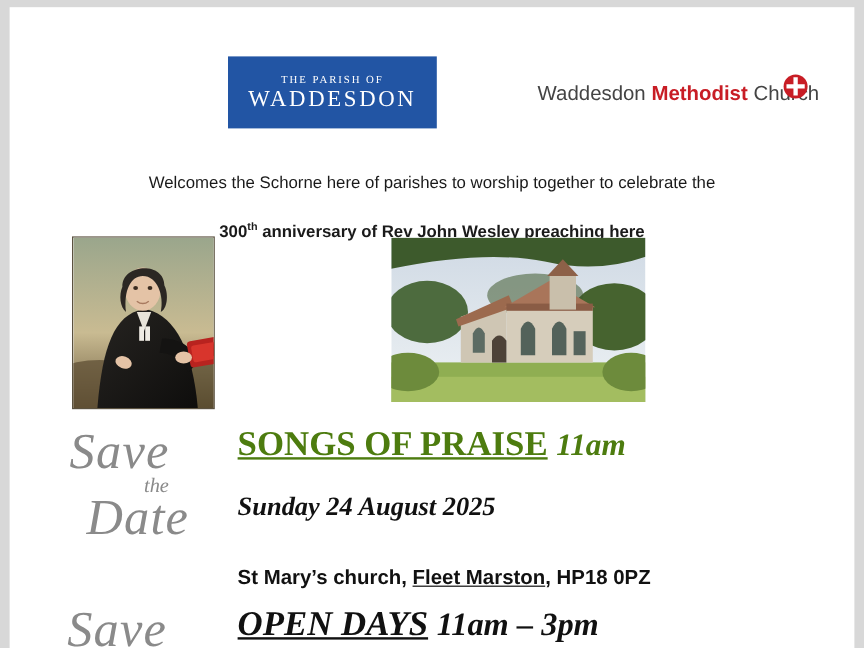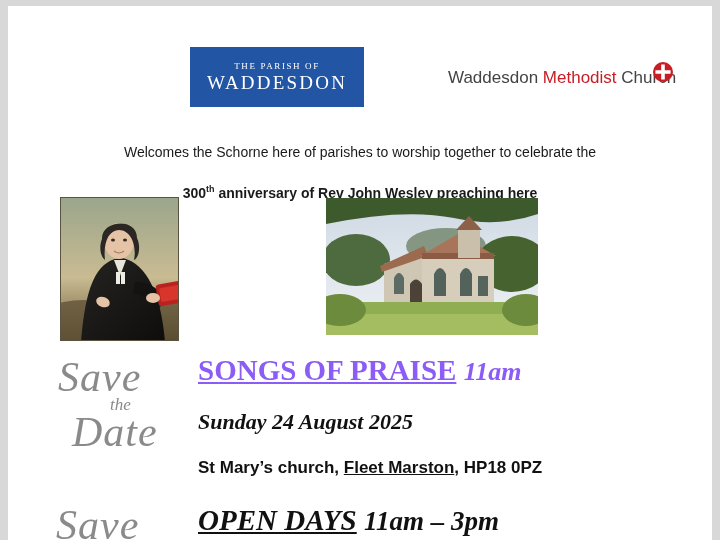"Methodist" .methodist .w { font-weight: normal -> bold }
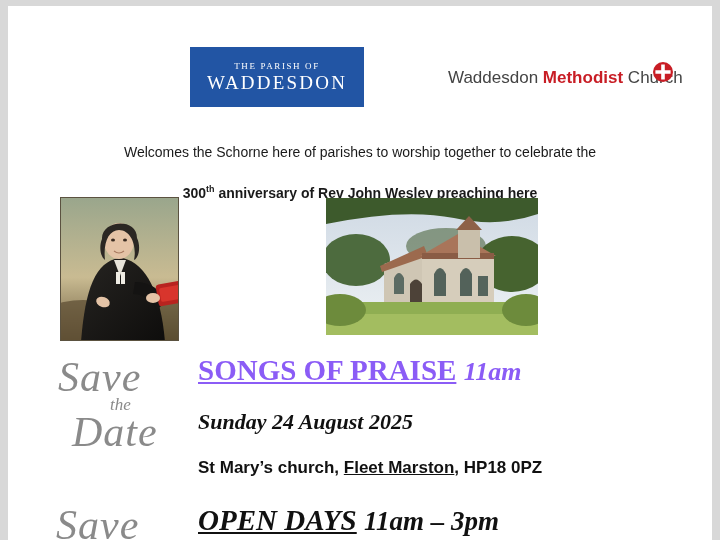"SONGS OF PRAISE 11am" .songs-line { color: #8b5cf6 -> #4d7c0f }
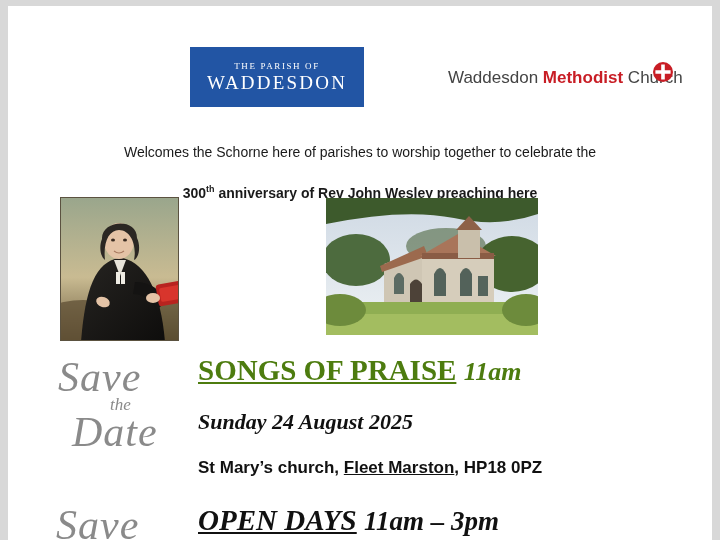"the" .std-the { left: 62px -> 72px }
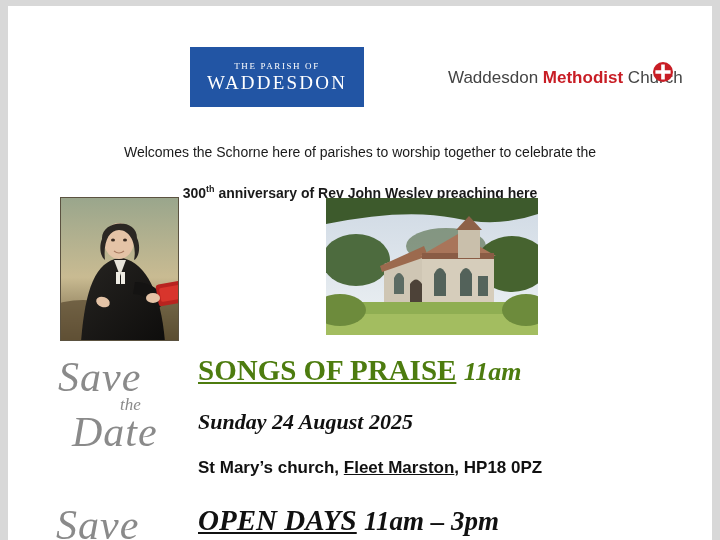"St Mary’s church, Fleet Marston," .address-line { top: 452px -> 466px }
